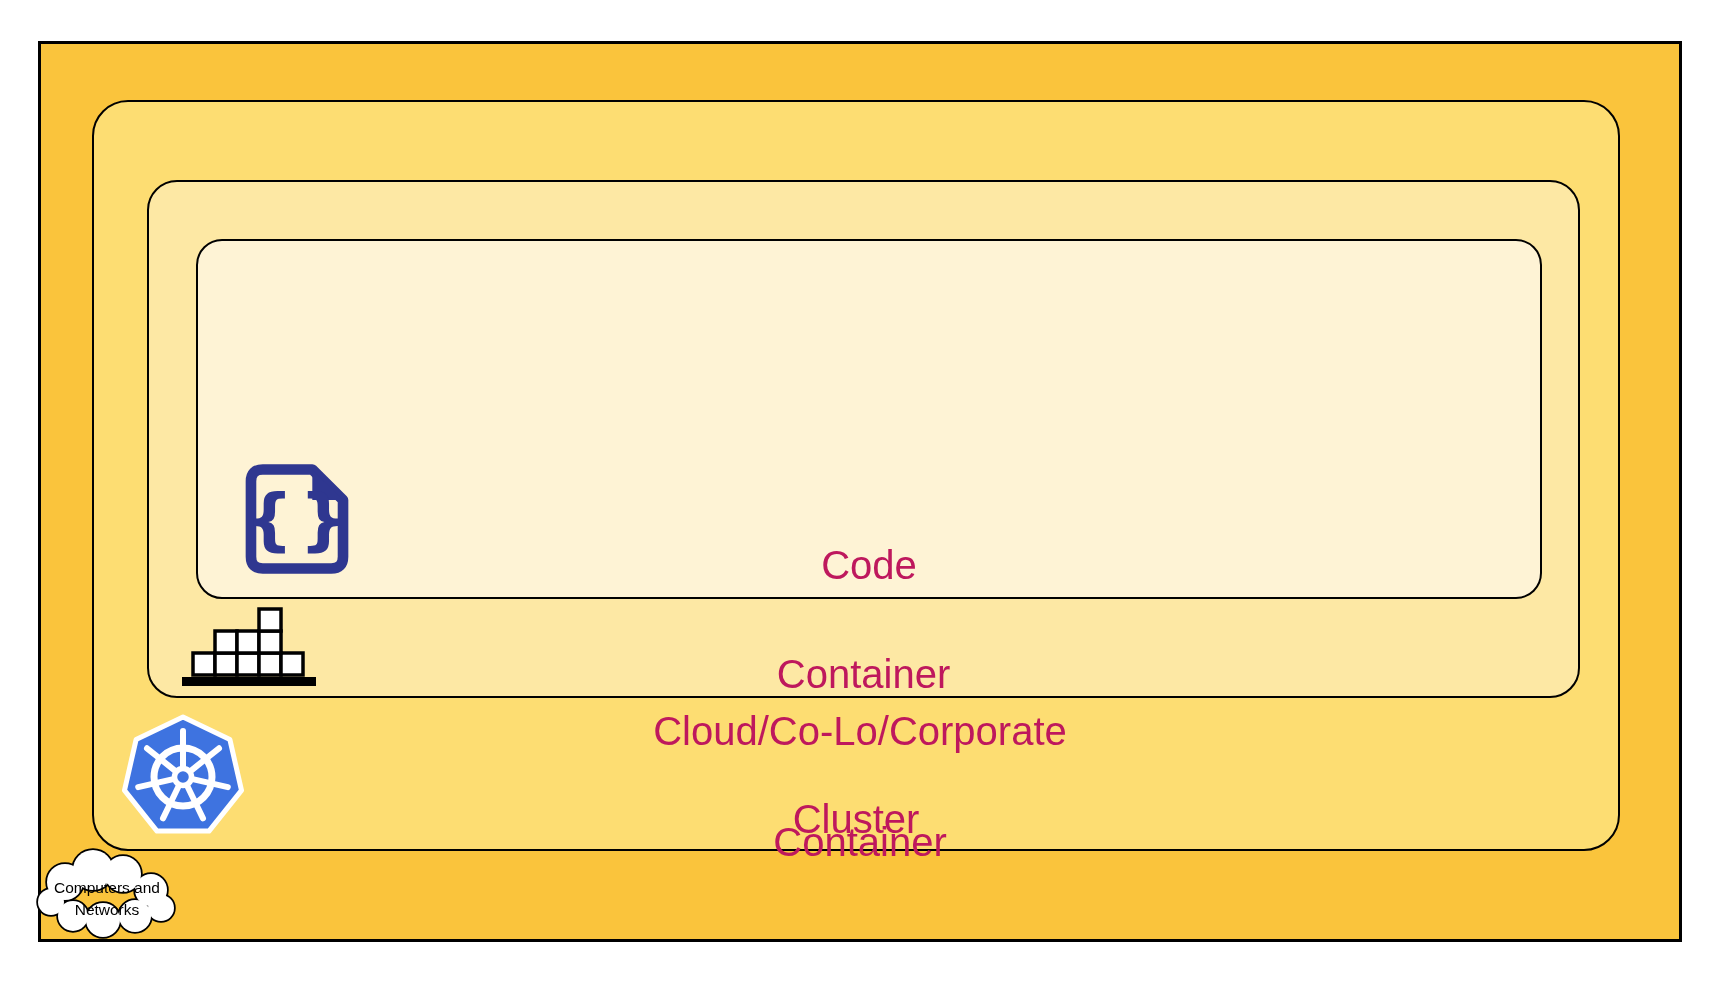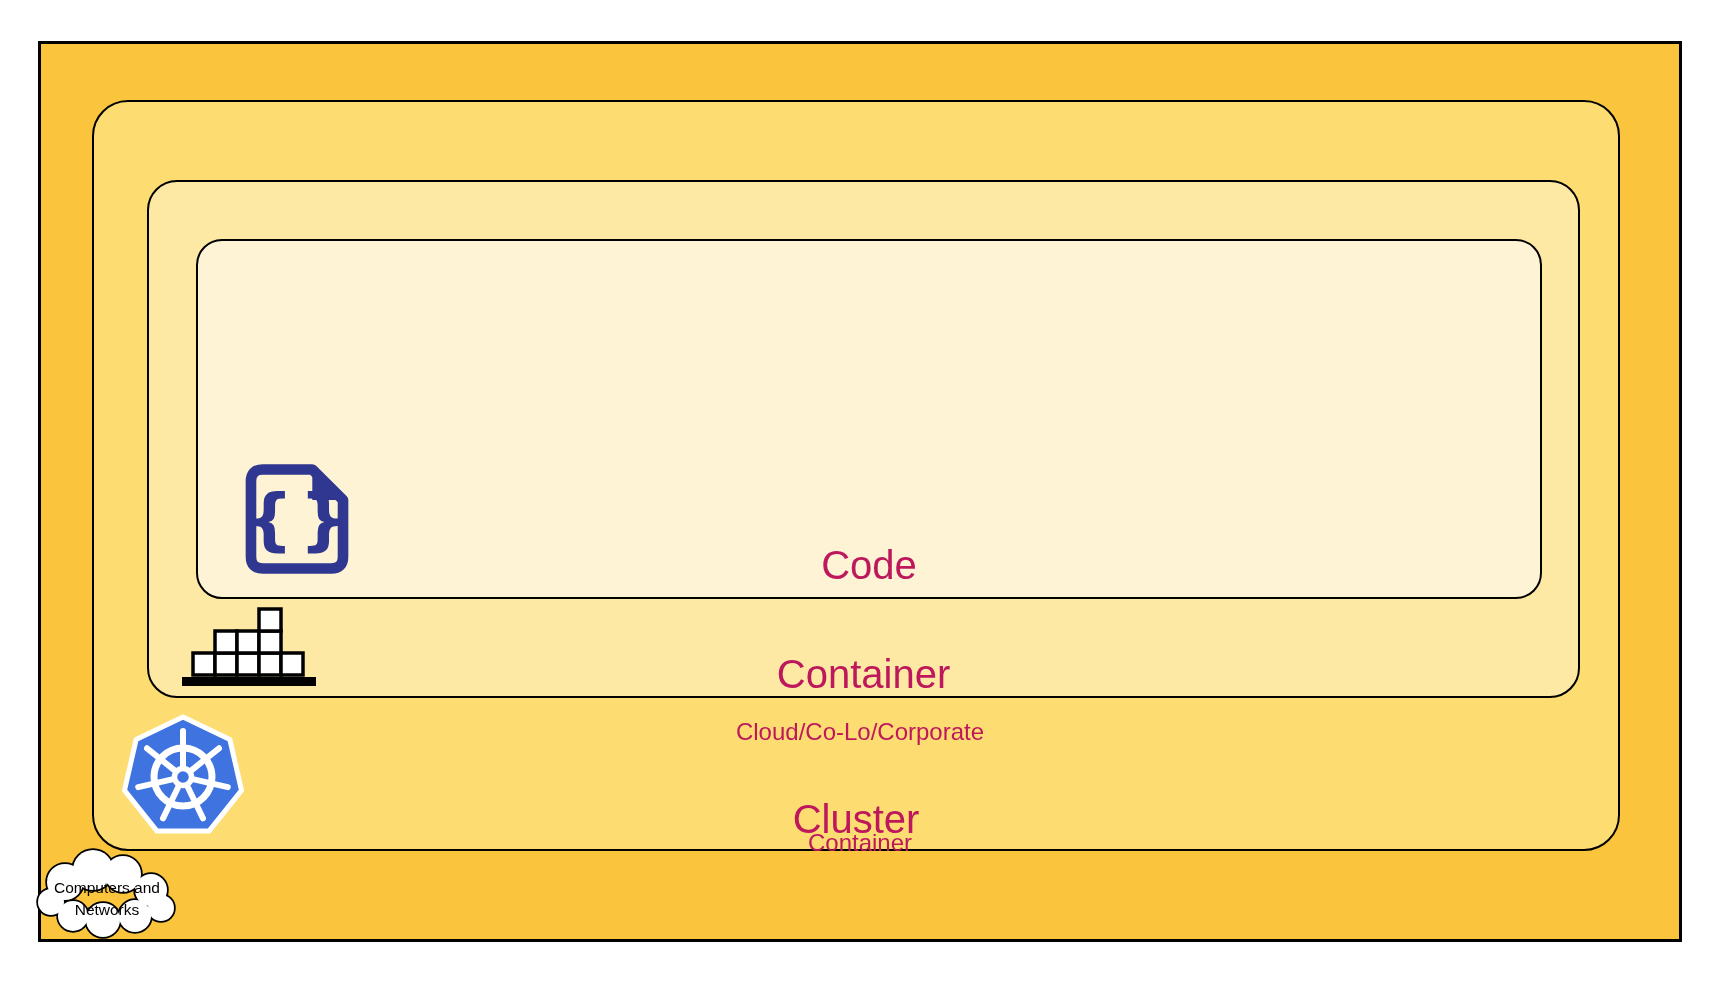"Cloud/Co-Lo/Corporate" .label-datacenter { font-size: 24px -> 40px }
